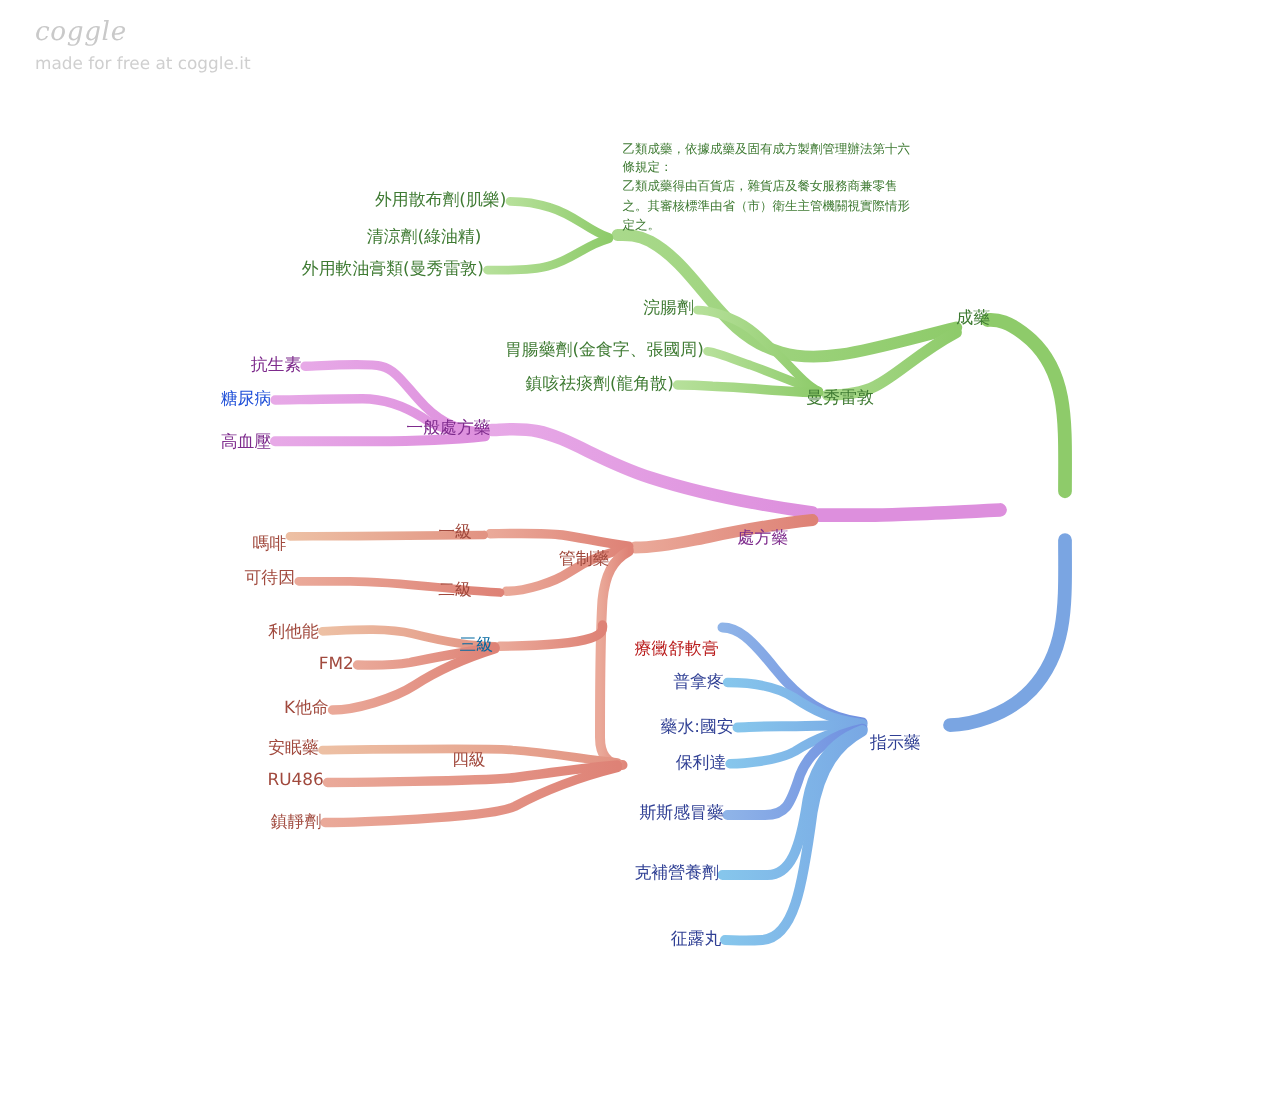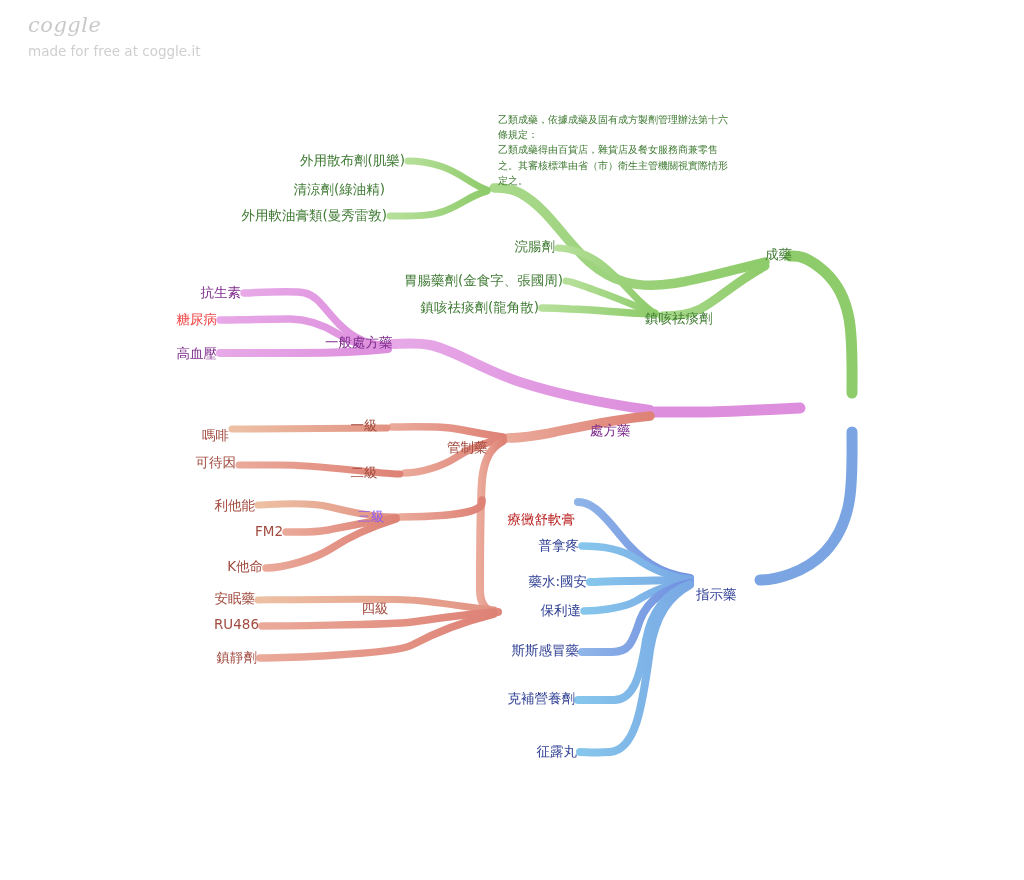"糖尿病" div.node { color: #ef4444 -> #1d4ed8 }
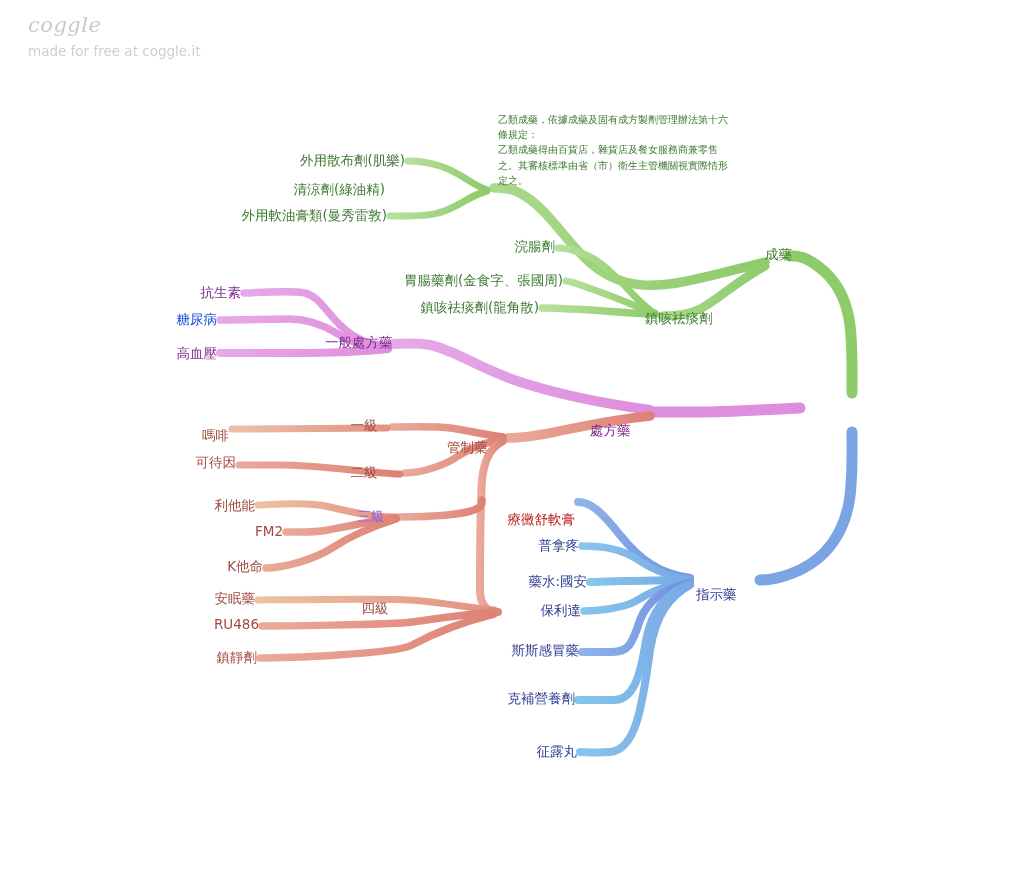"鎮咳祛痰劑" div.node { text: 鎮咳祛痰劑 -> 曼秀雷敦 }
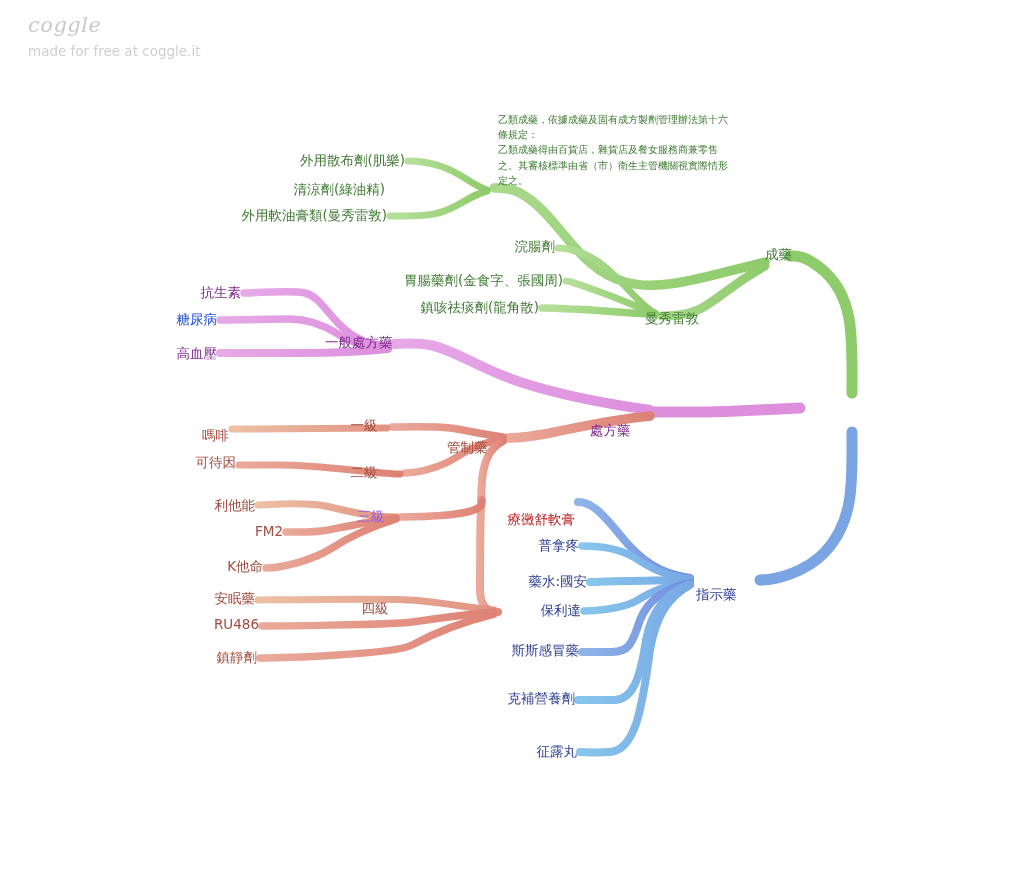"三級" div.node { color: #8b5cf6 -> #0369a1; left: 371px -> 381px }
